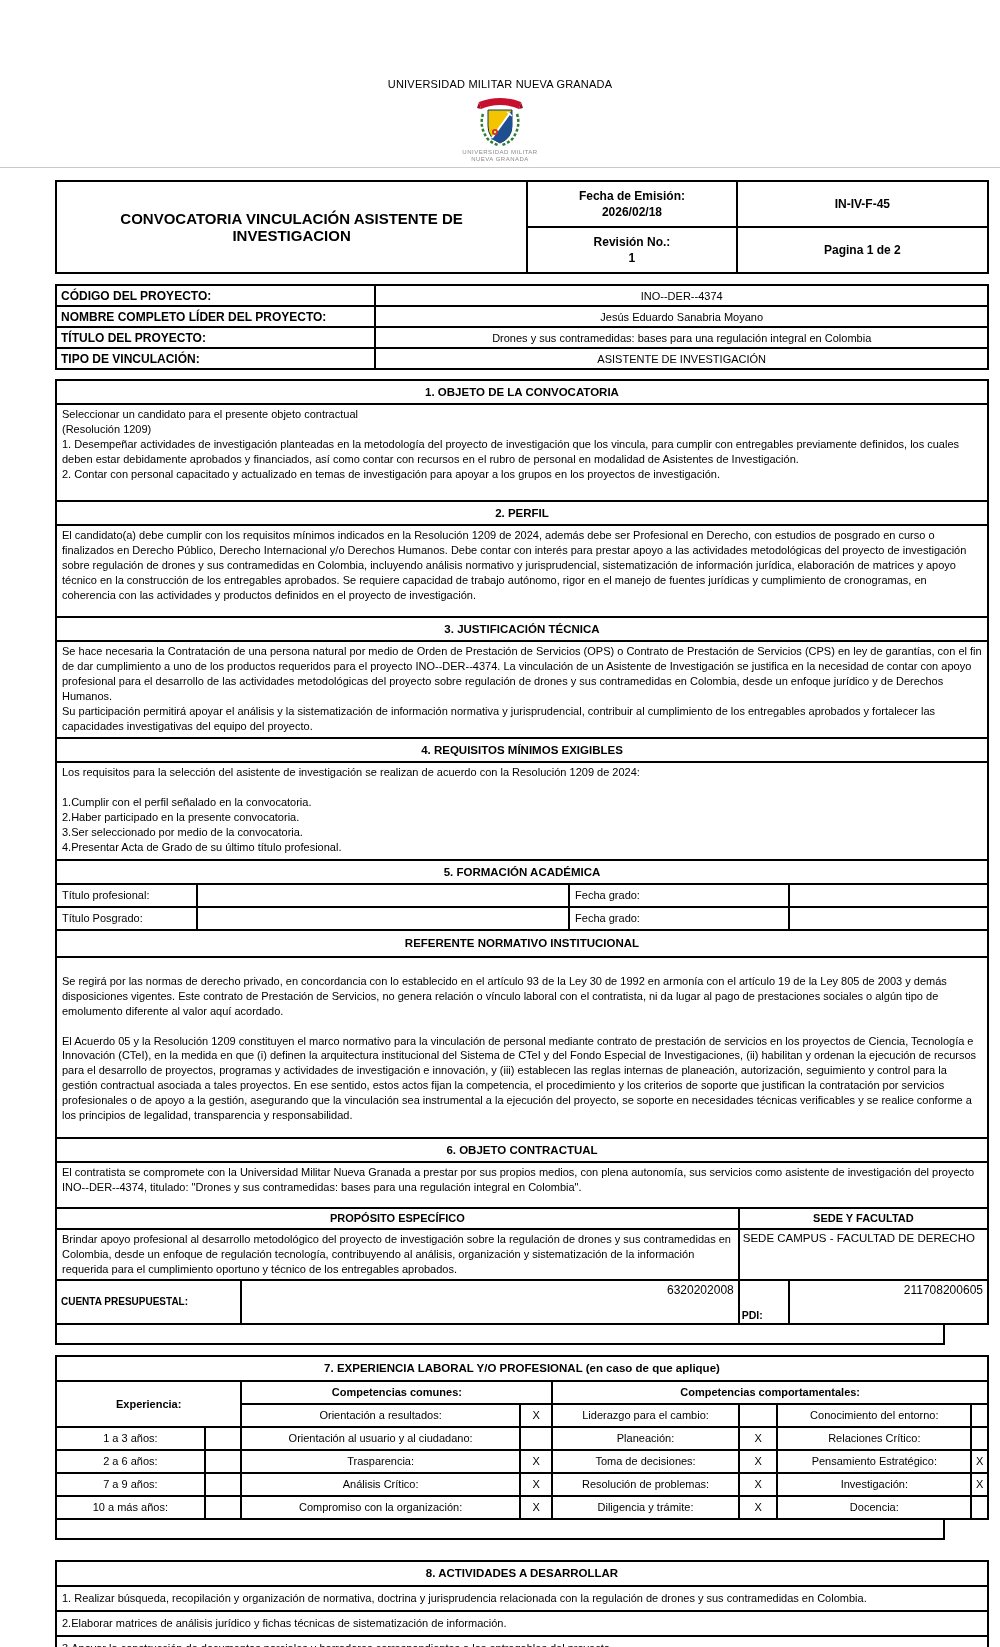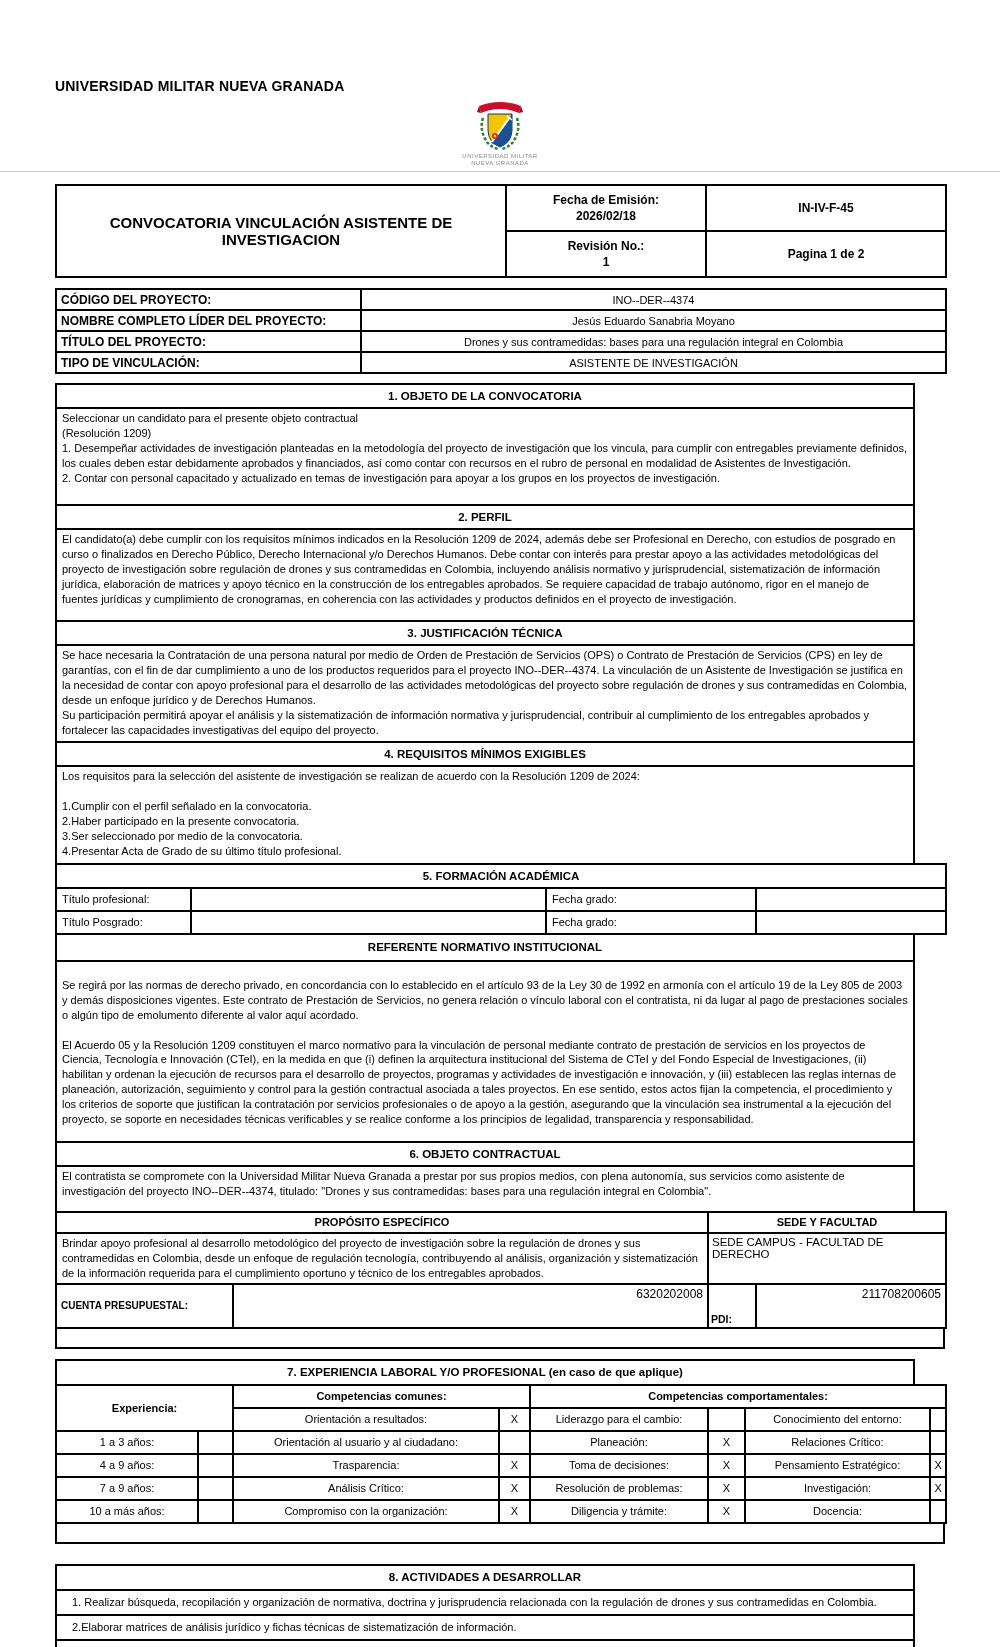"UNIVERSIDAD MILITAR NUEVA GRANADA" .uni-name { font-size: 14px -> 11px; font-weight: bold -> normal; text-align: none -> center }
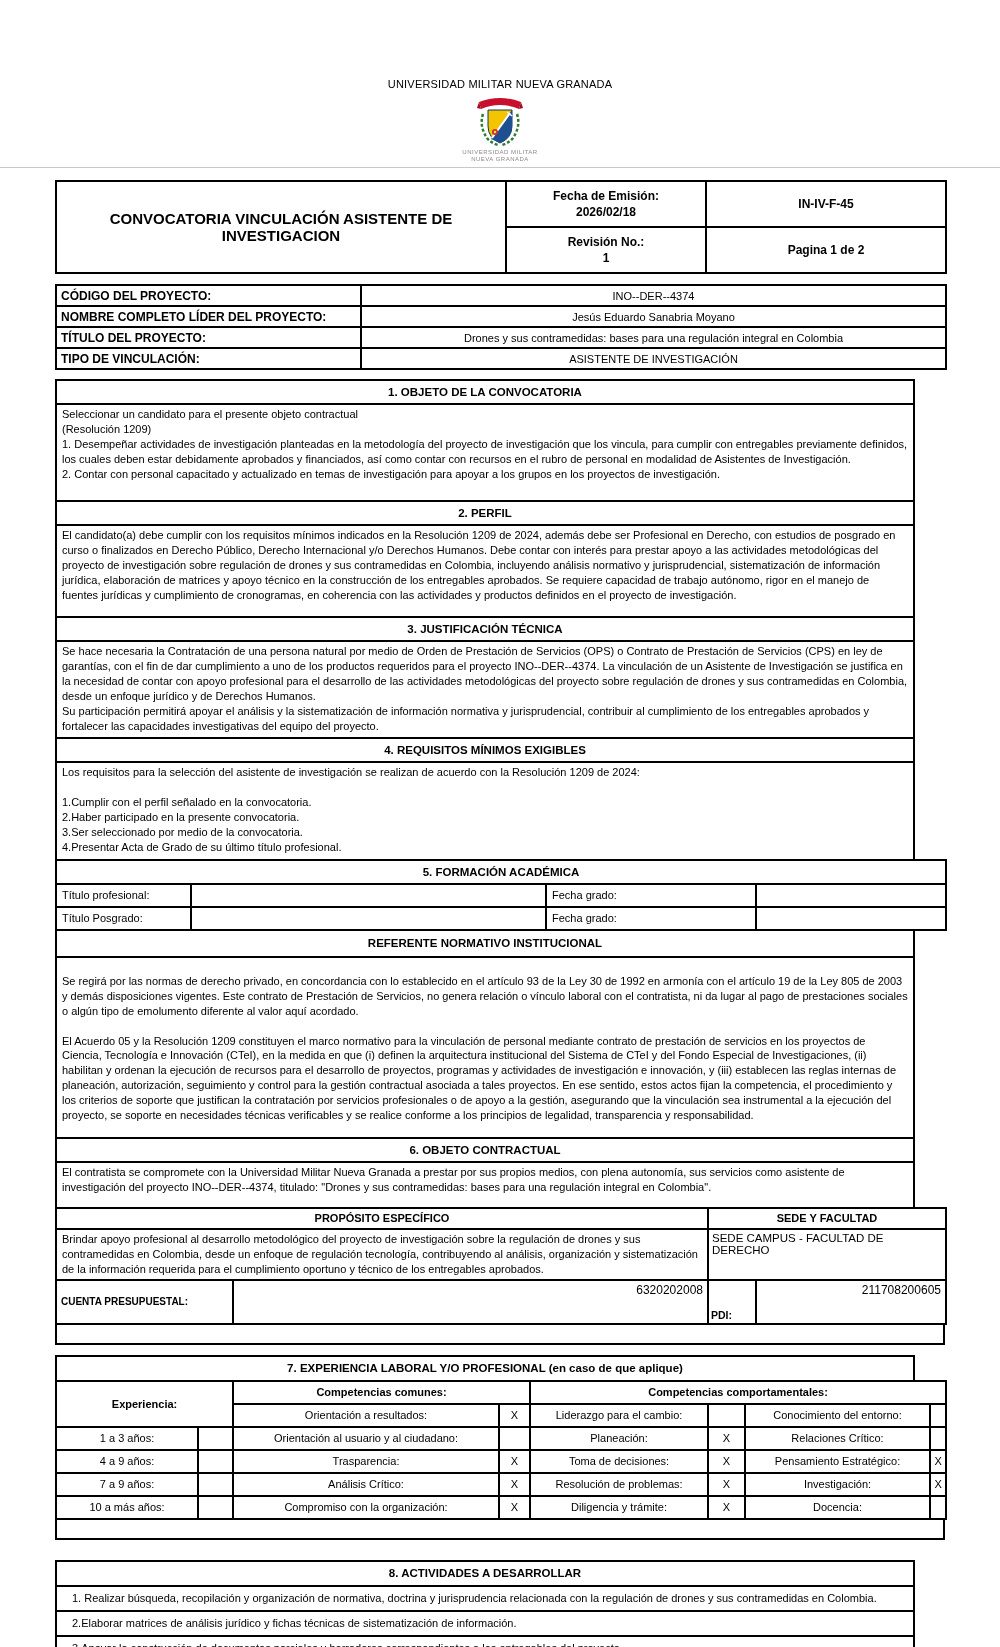"1. OBJETO DE LA CONVOCATORIA" table { width: 860px -> 934px }
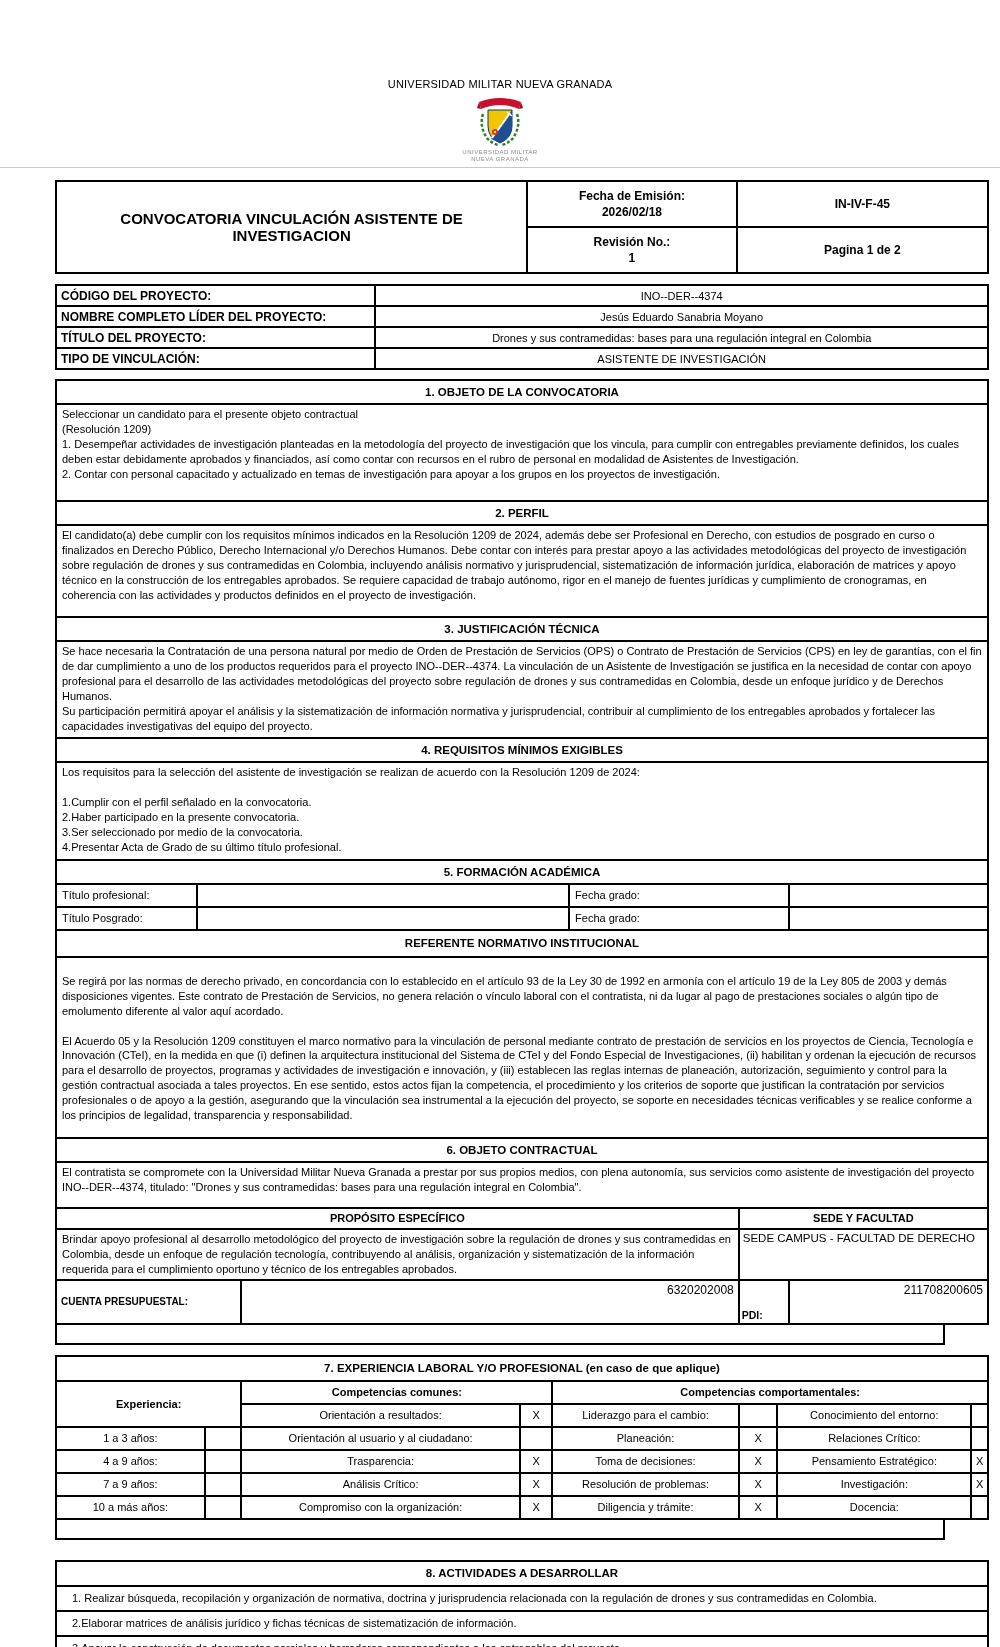"4 a 9 años:" td.exp-cell { text: 4 a 9 -> 2 a 6 }
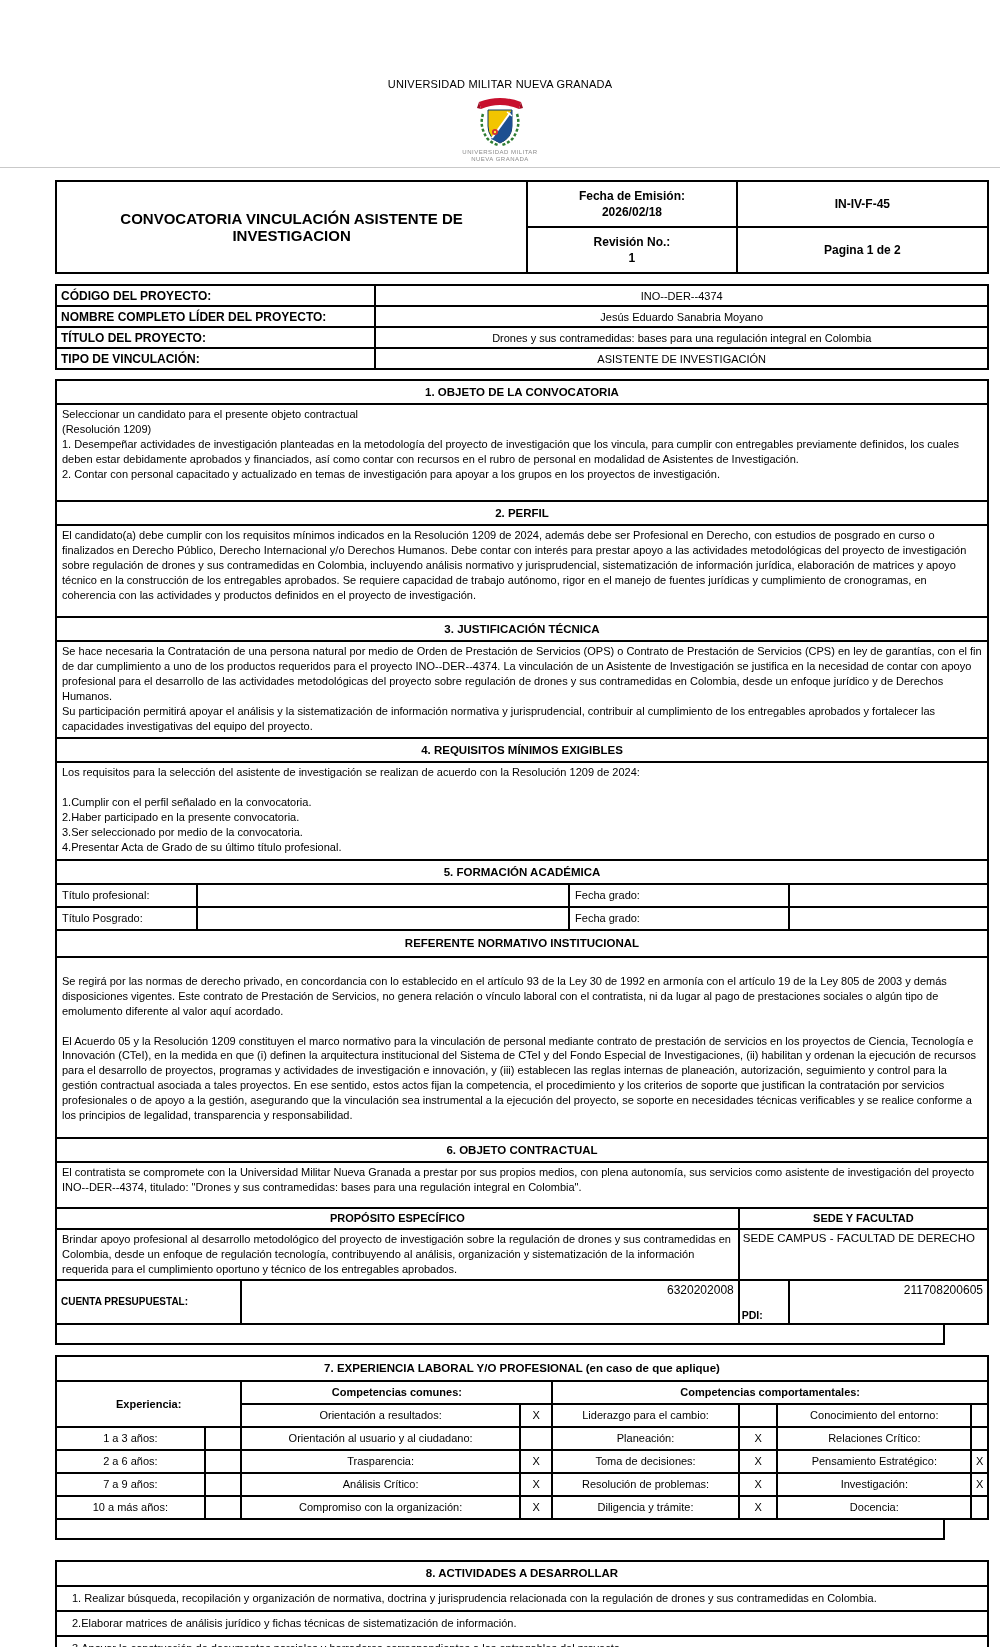"1. Realizar búsqueda, recopilación y" .act-row { padding: 3px 15px -> 3px 5px }
